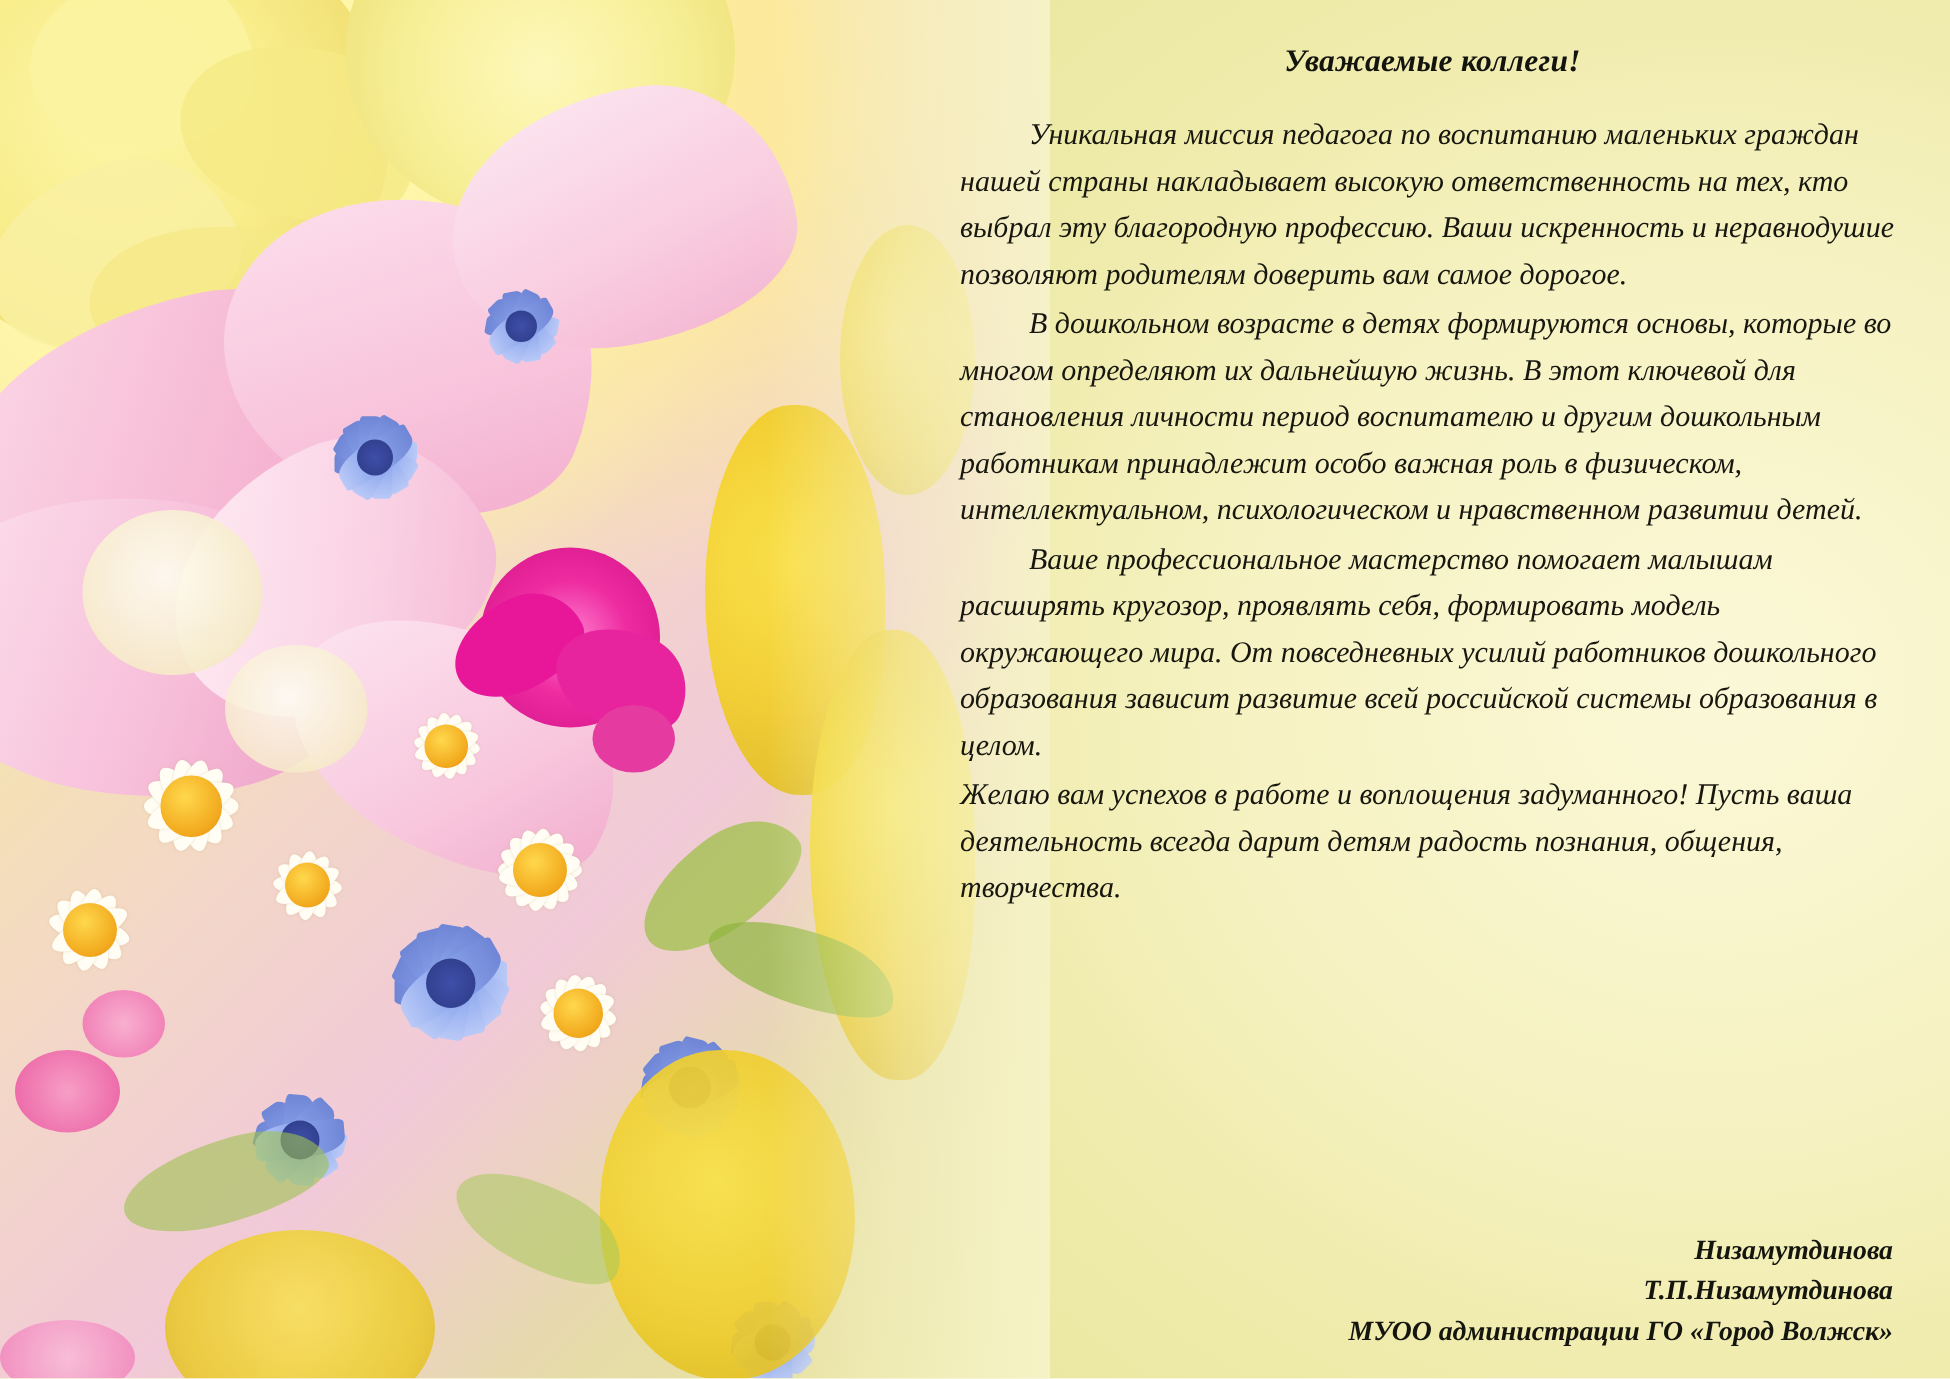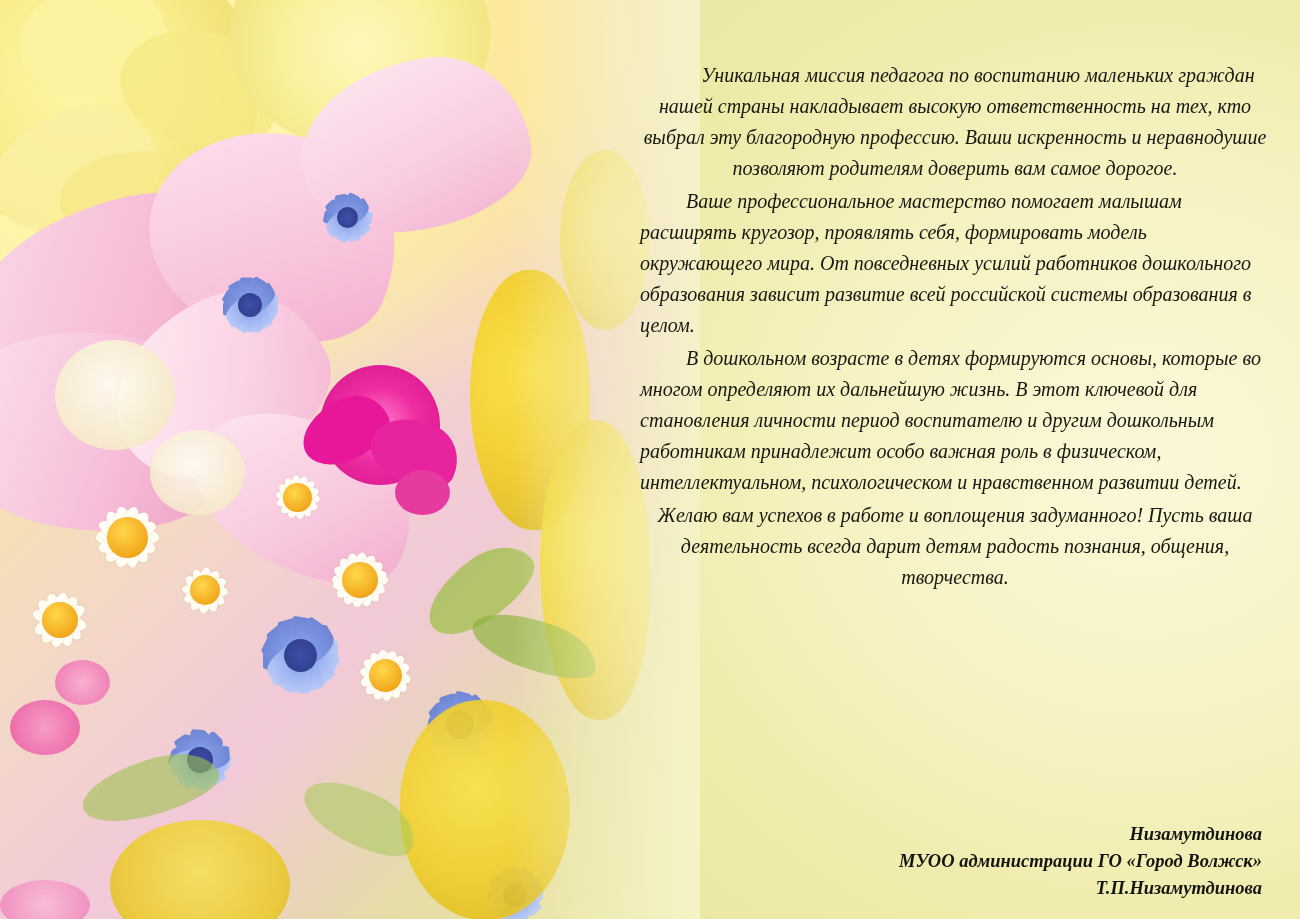"Уважаемые коллеги!" div.greeting { html: none -> <div>Уважаемые коллеги!</div> }
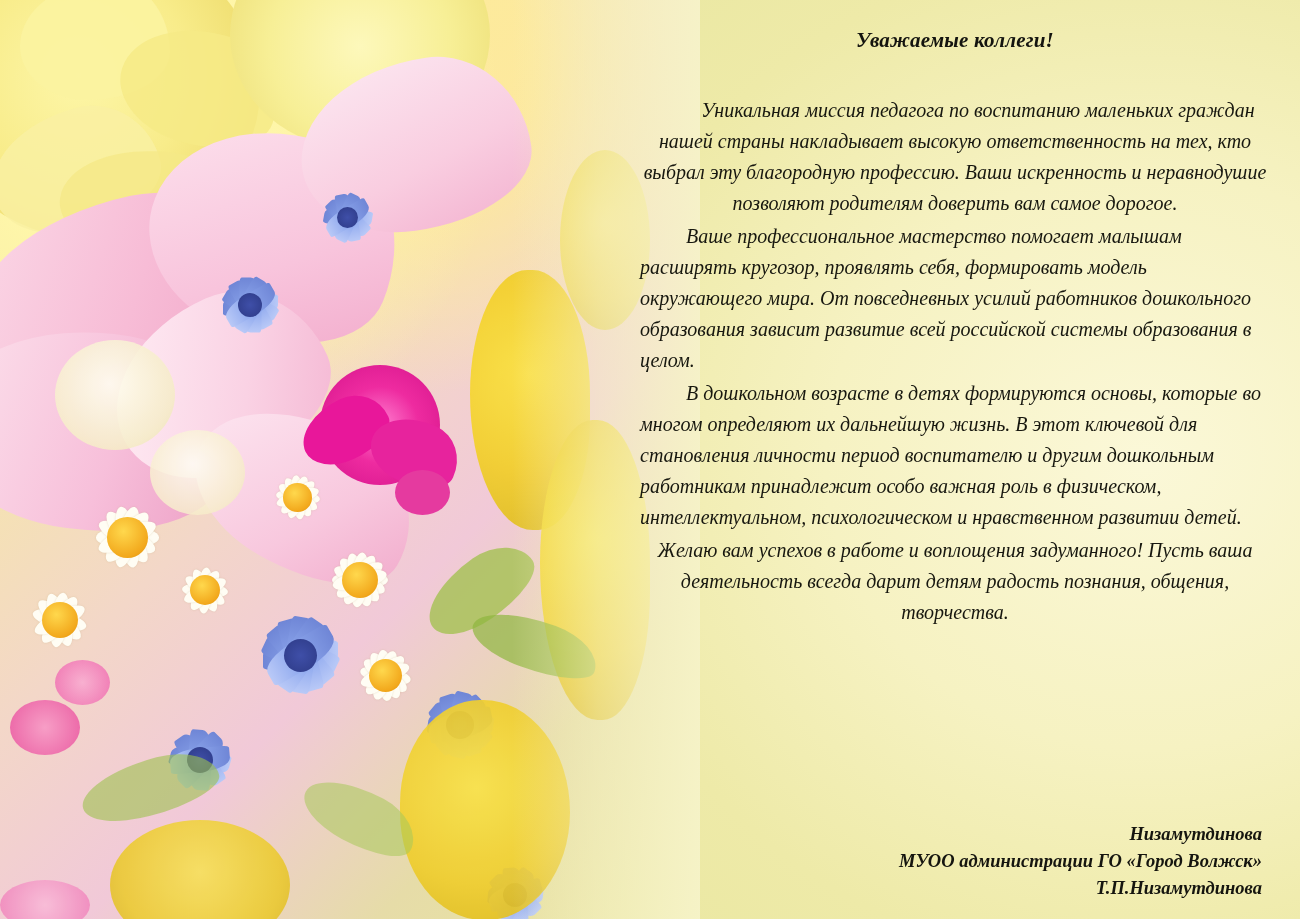"Уникальная миссия педагога по воспитанию" .body-par.first { margin-top: 42px -> 22px; text-align: center -> none }
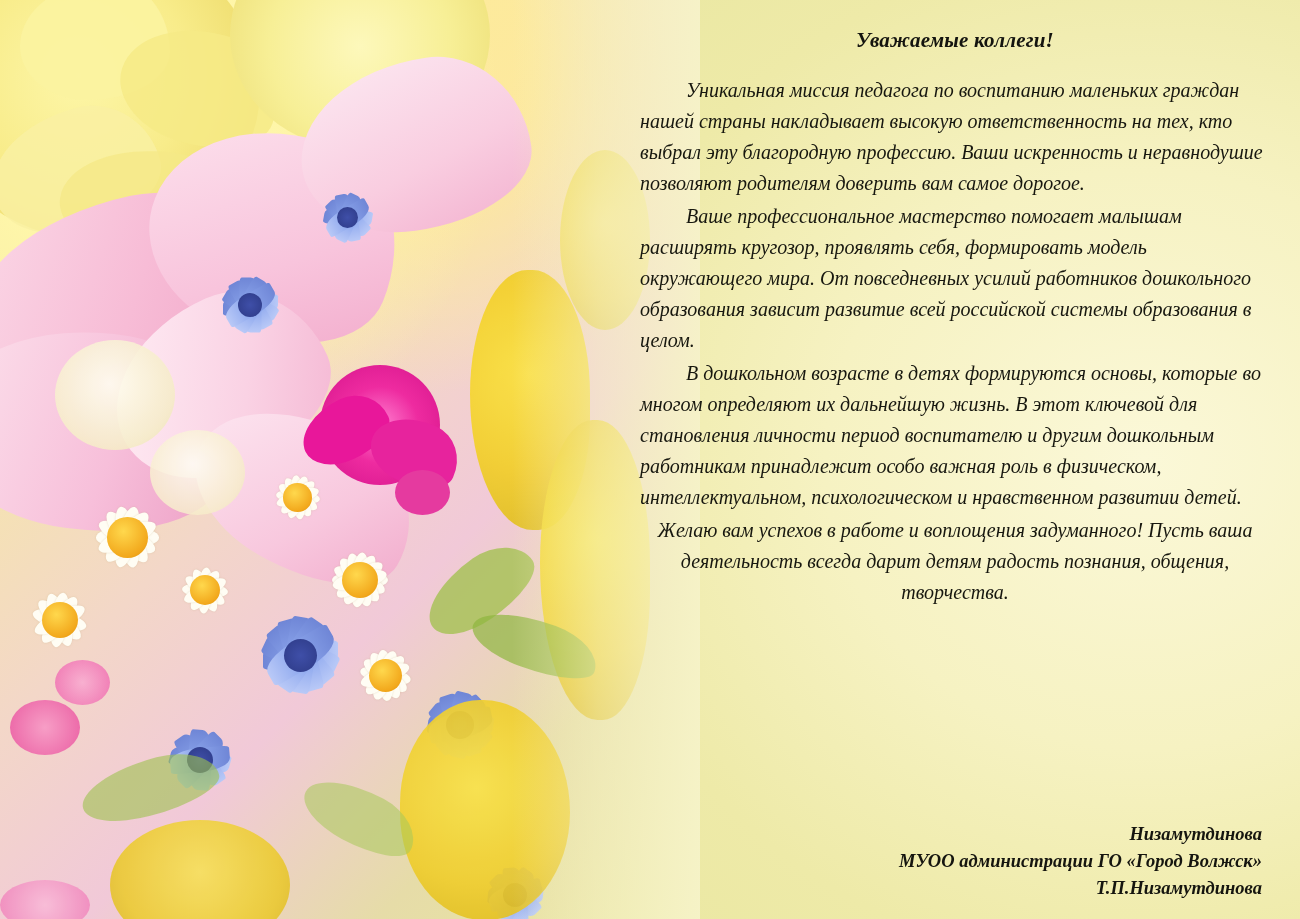"Ваше профессиональное мастерство" p.body-par { order: before "В дошкольном возрасте в детях" -> after "В дошкольном возрасте в детях" }
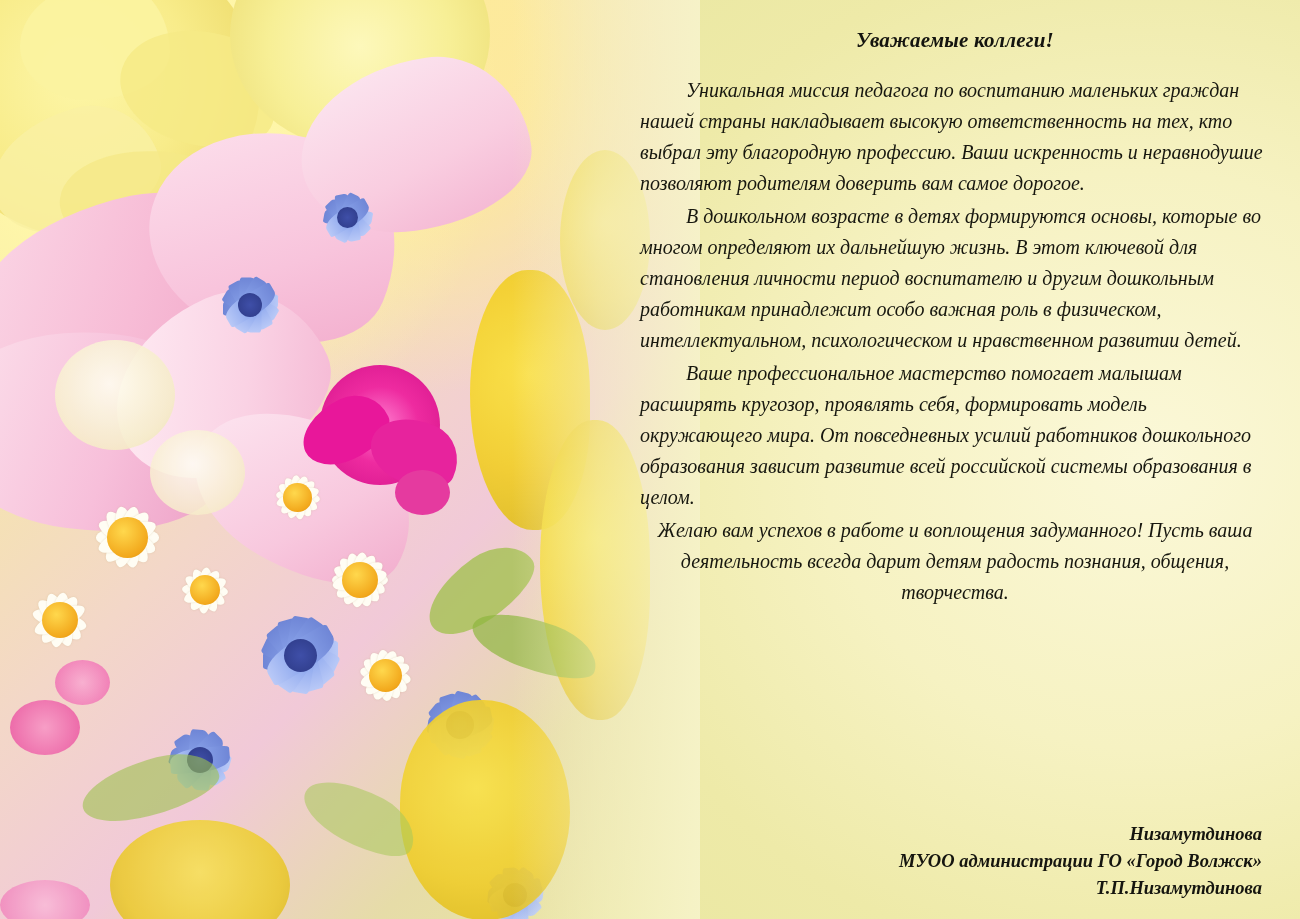"Желаю вам успехов в работе" .body-par.flush { text-align: center -> none }
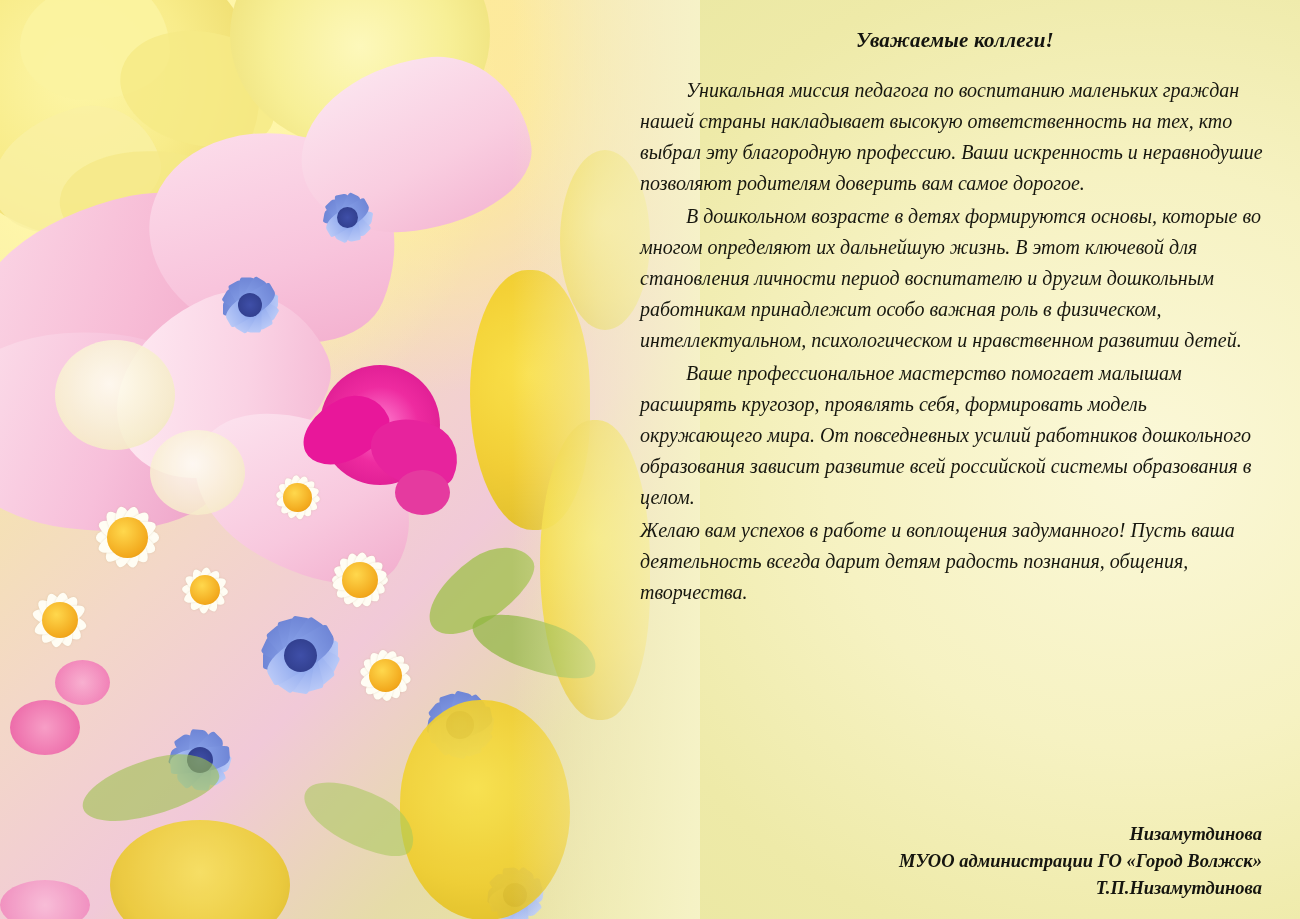"МУОО администрации ГО «Город Волжск»" div { order: before "Т.П.Низамутдинова" -> after "Т.П.Низамутдинова" }
